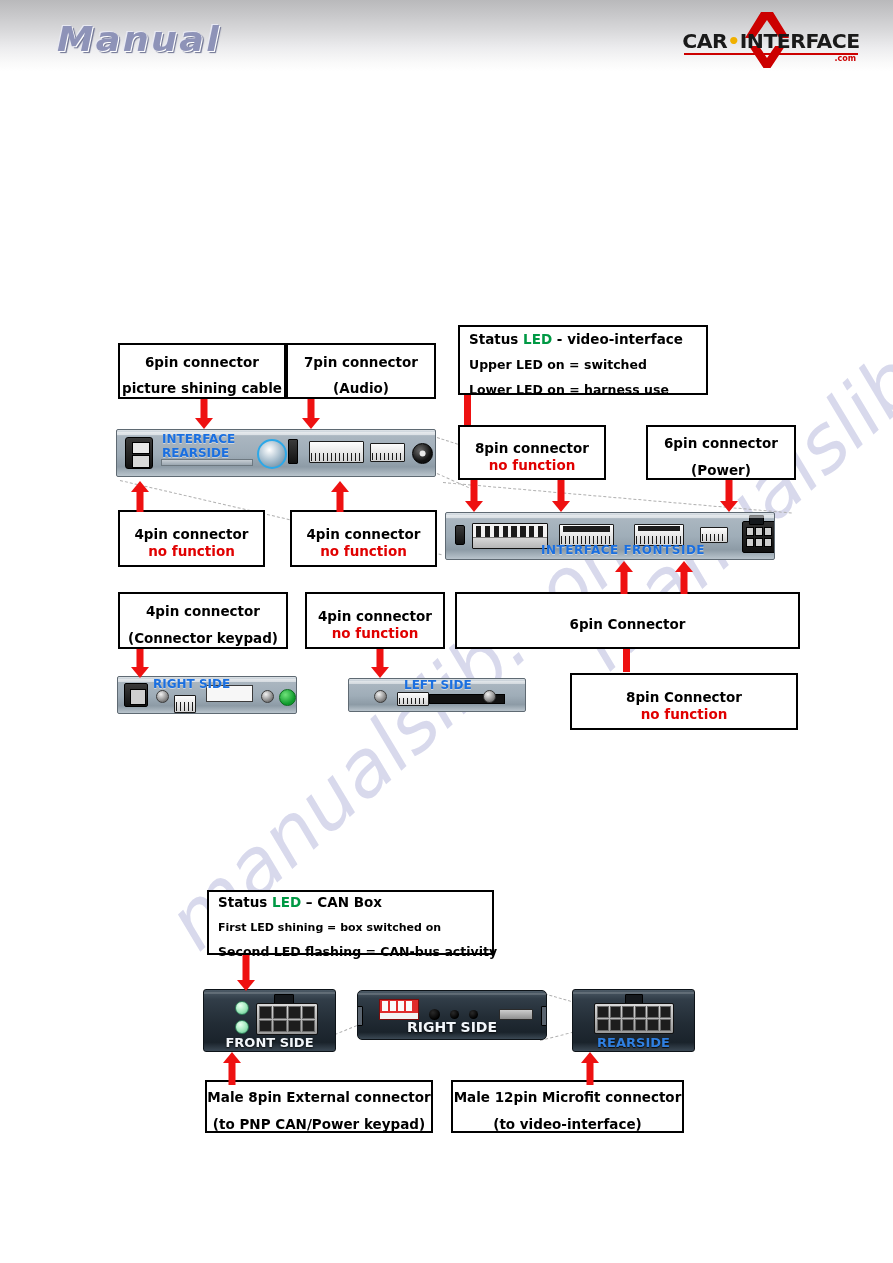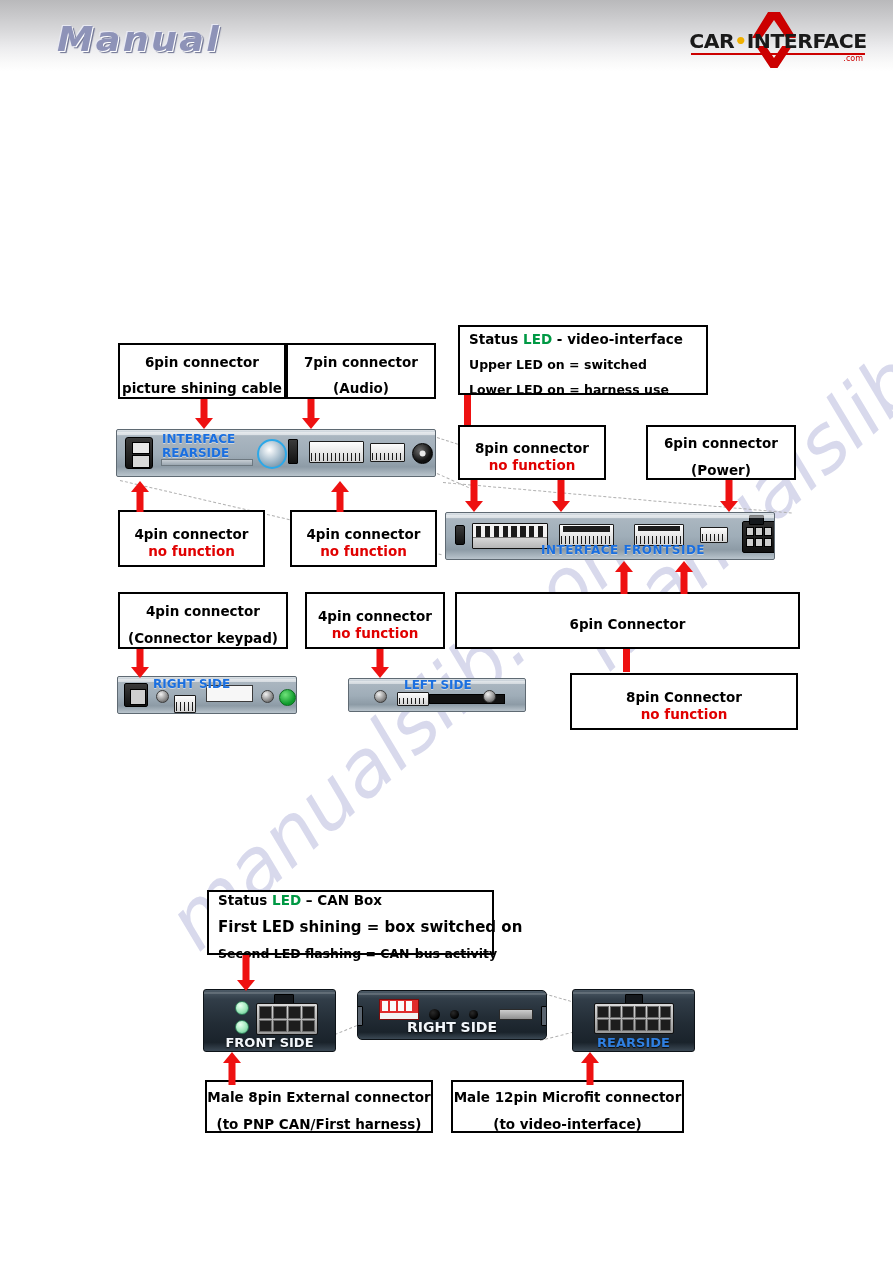"CAR•INTERFACE" .logo { right: 26px -> 33px }
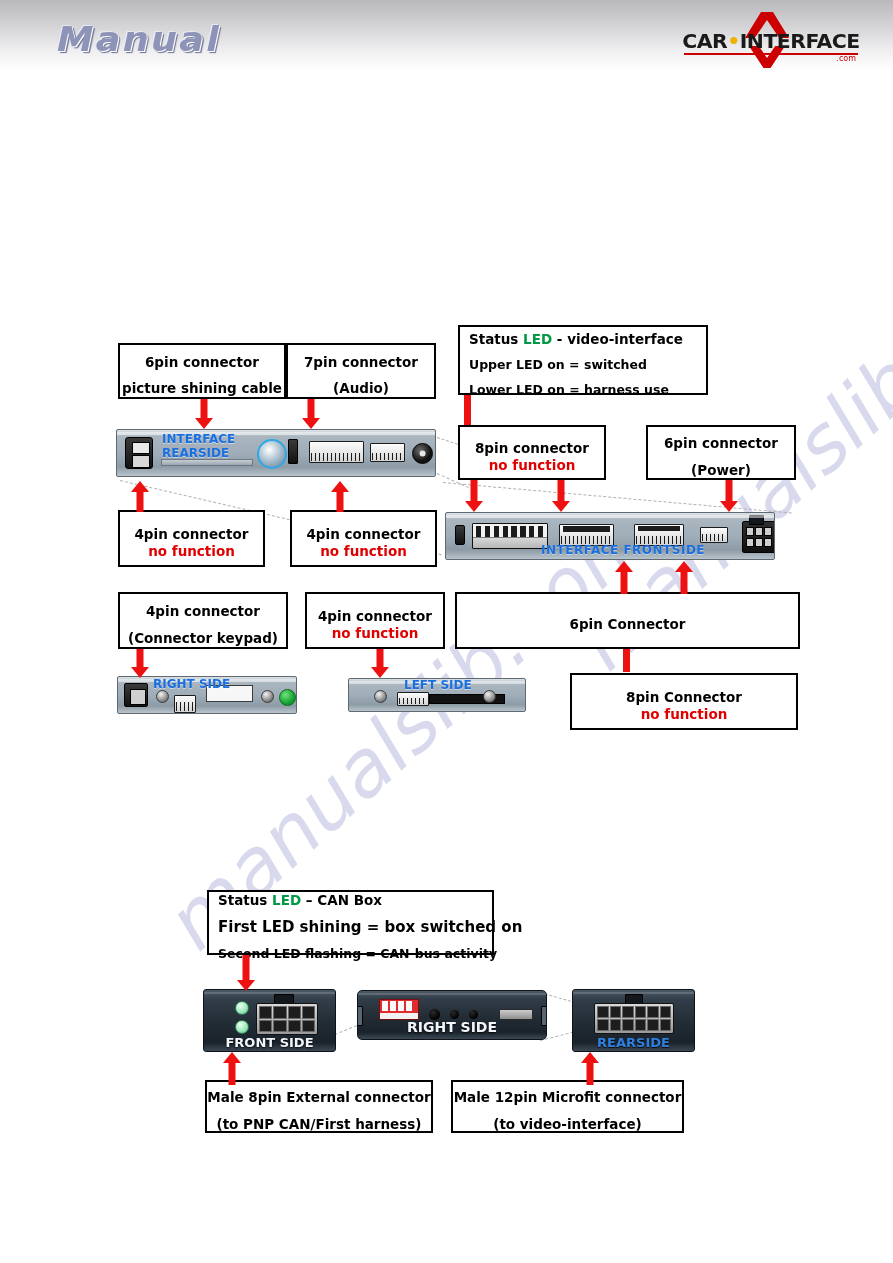".com" .logo-com { font-weight: normal -> bold }
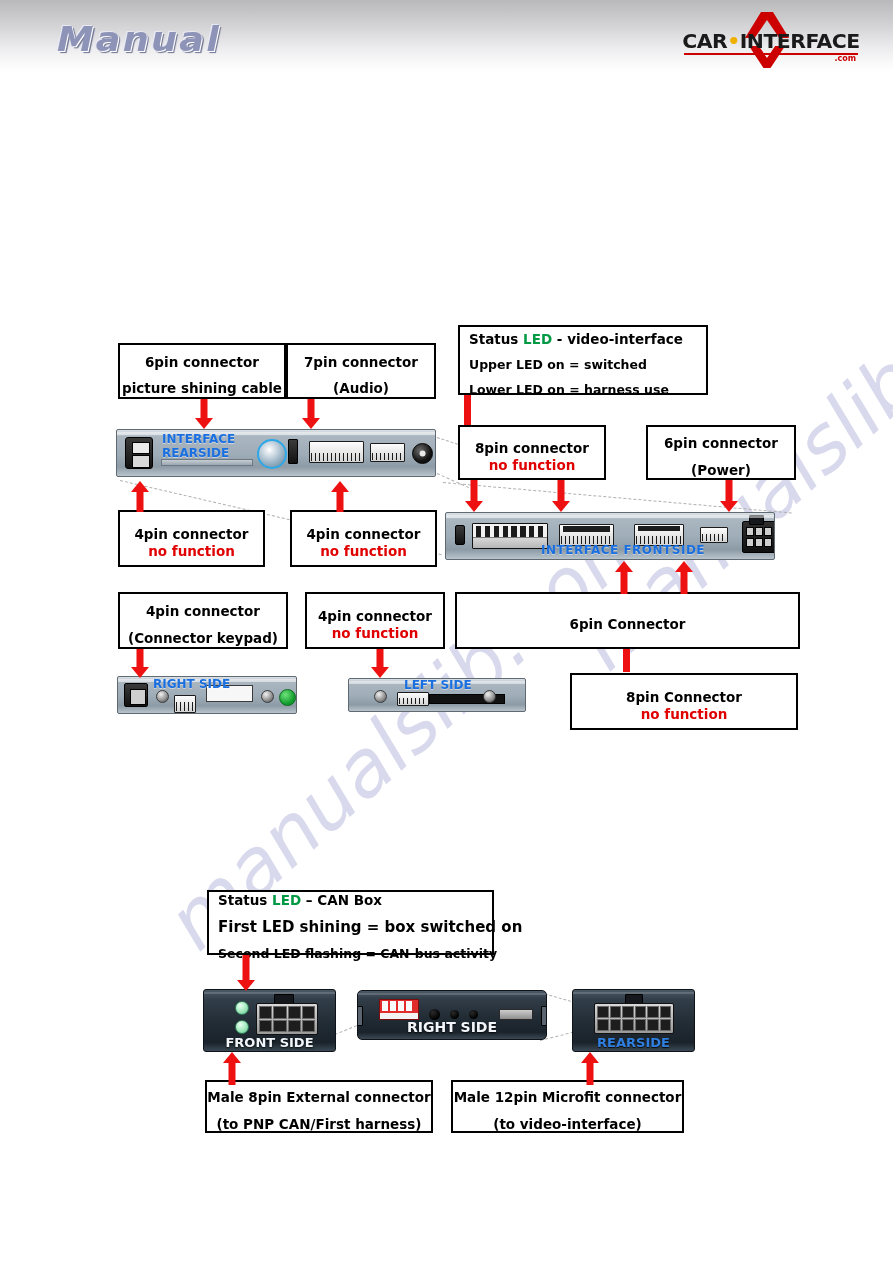"First LED shining = box" span.ln { font-size: 15px -> 11px }
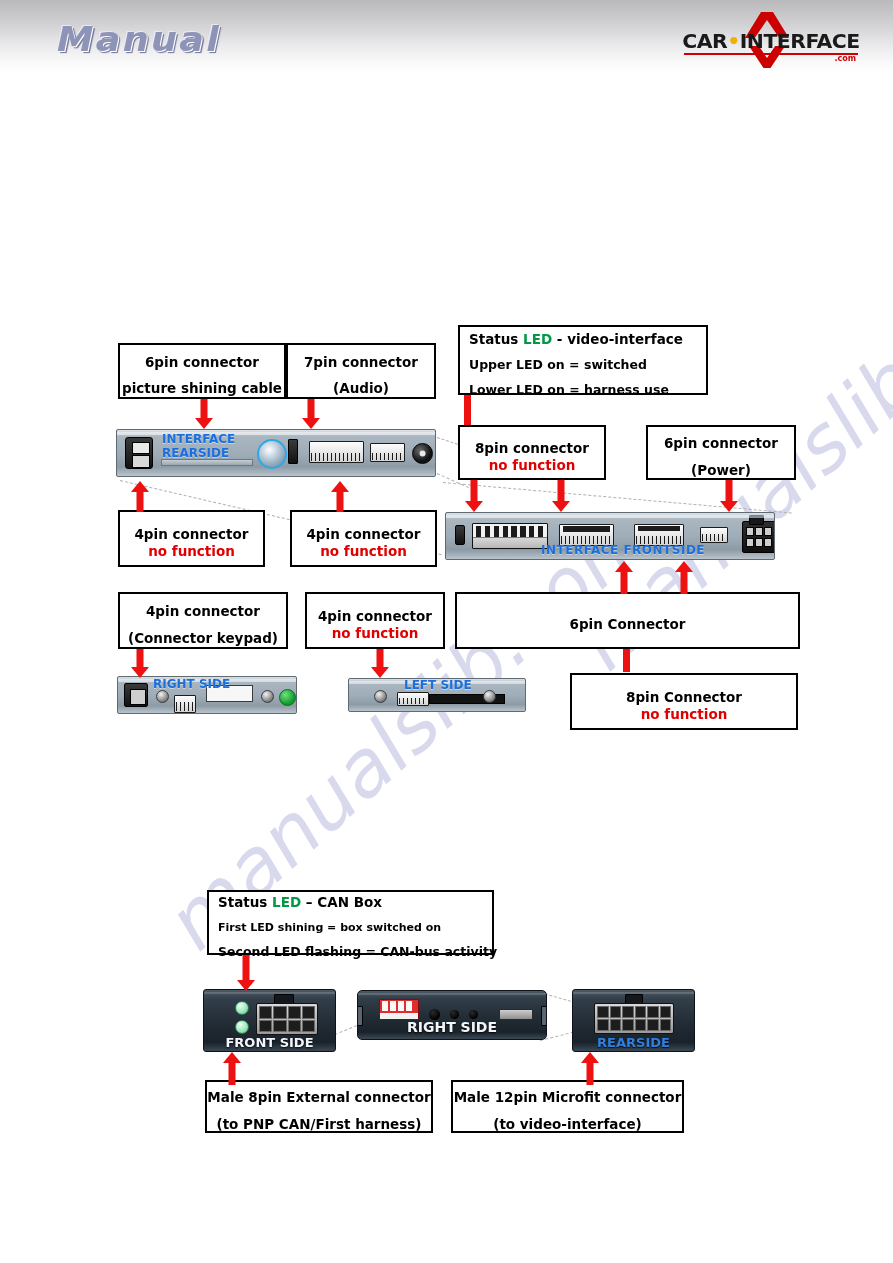"(to PNP CAN/First harness)" span.ln { text: CAN/First harness -> CAN/Power keypad }
